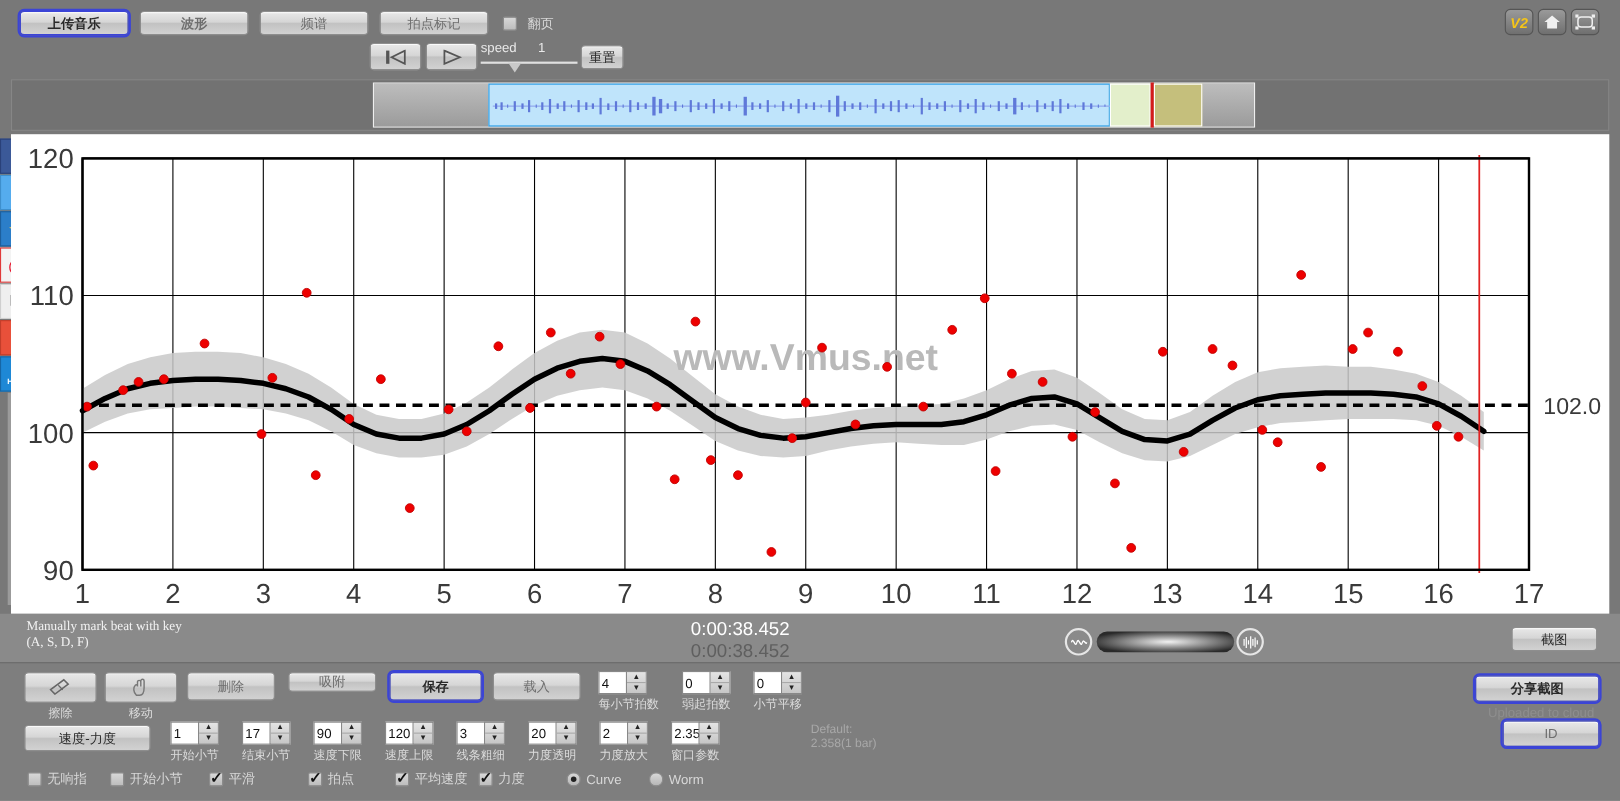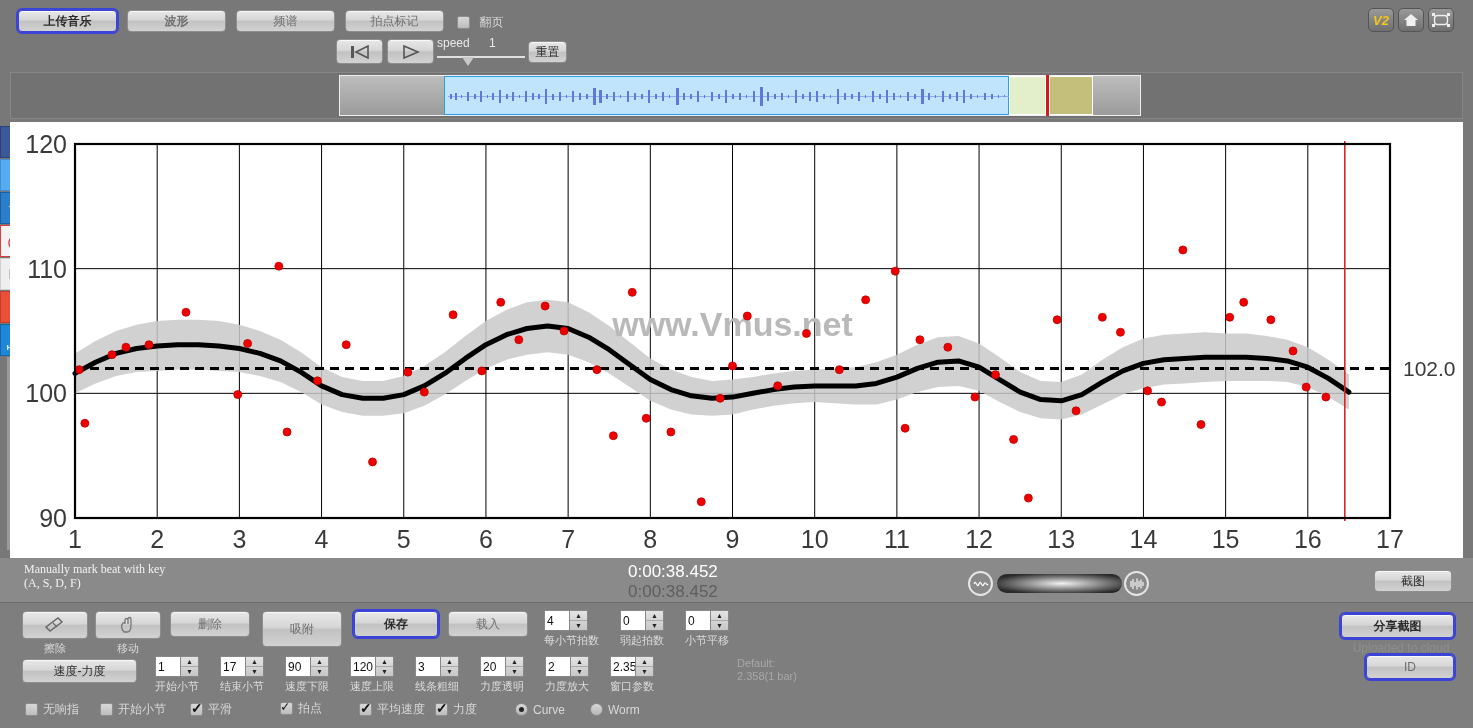"吸附" div.btn { height: 36px -> 18px }
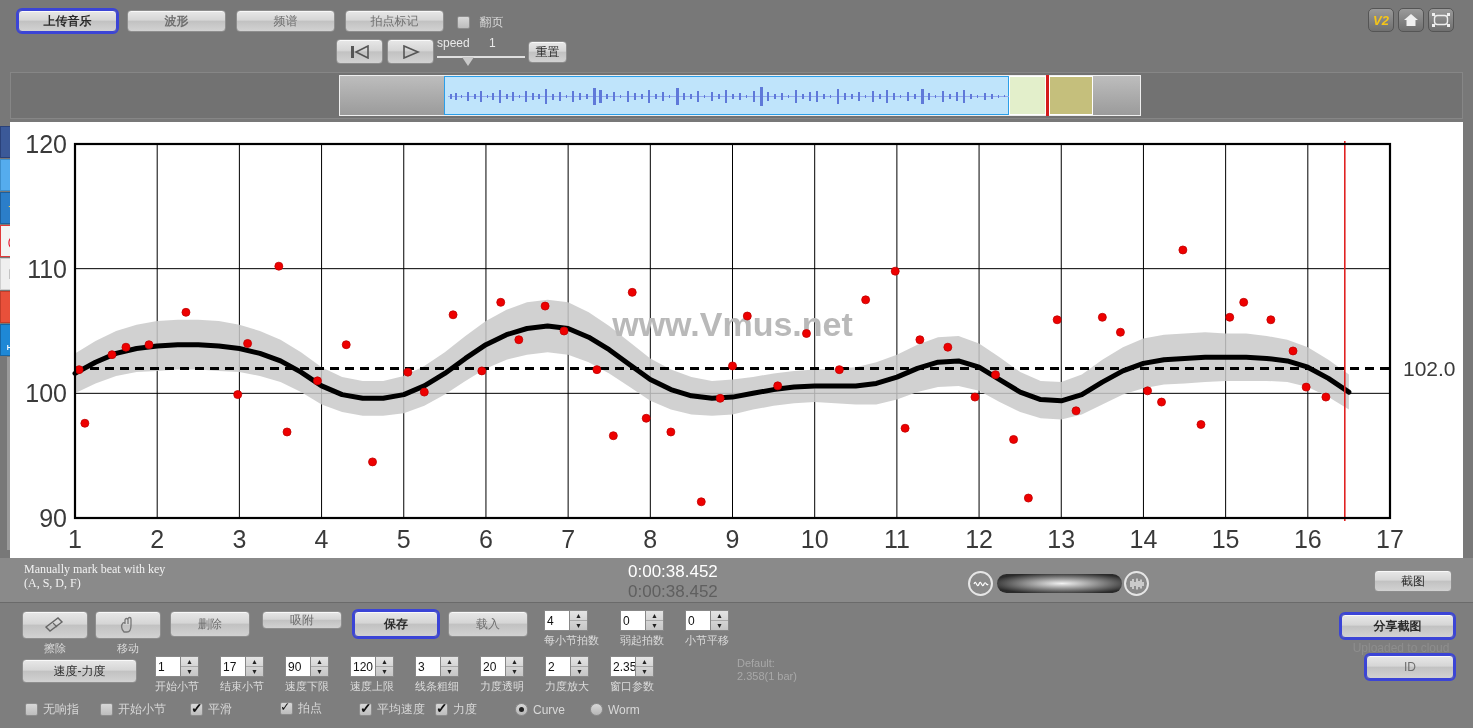"拍点" span { font-family: Liberation Mono, monospace -> none }
